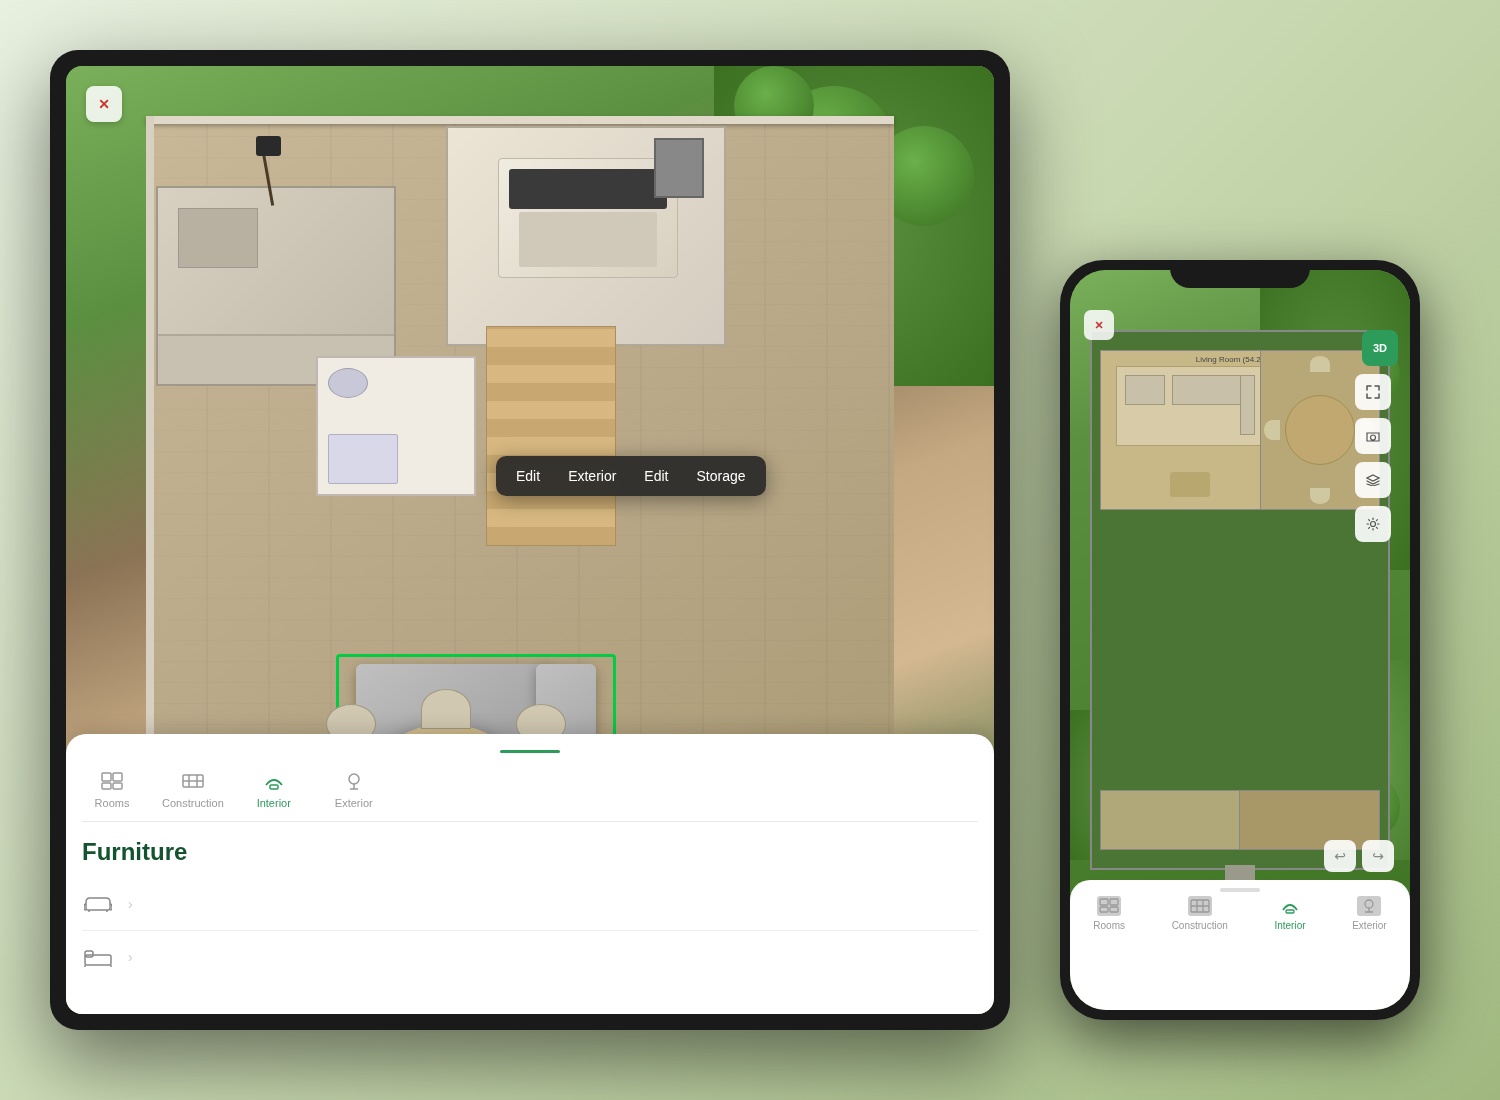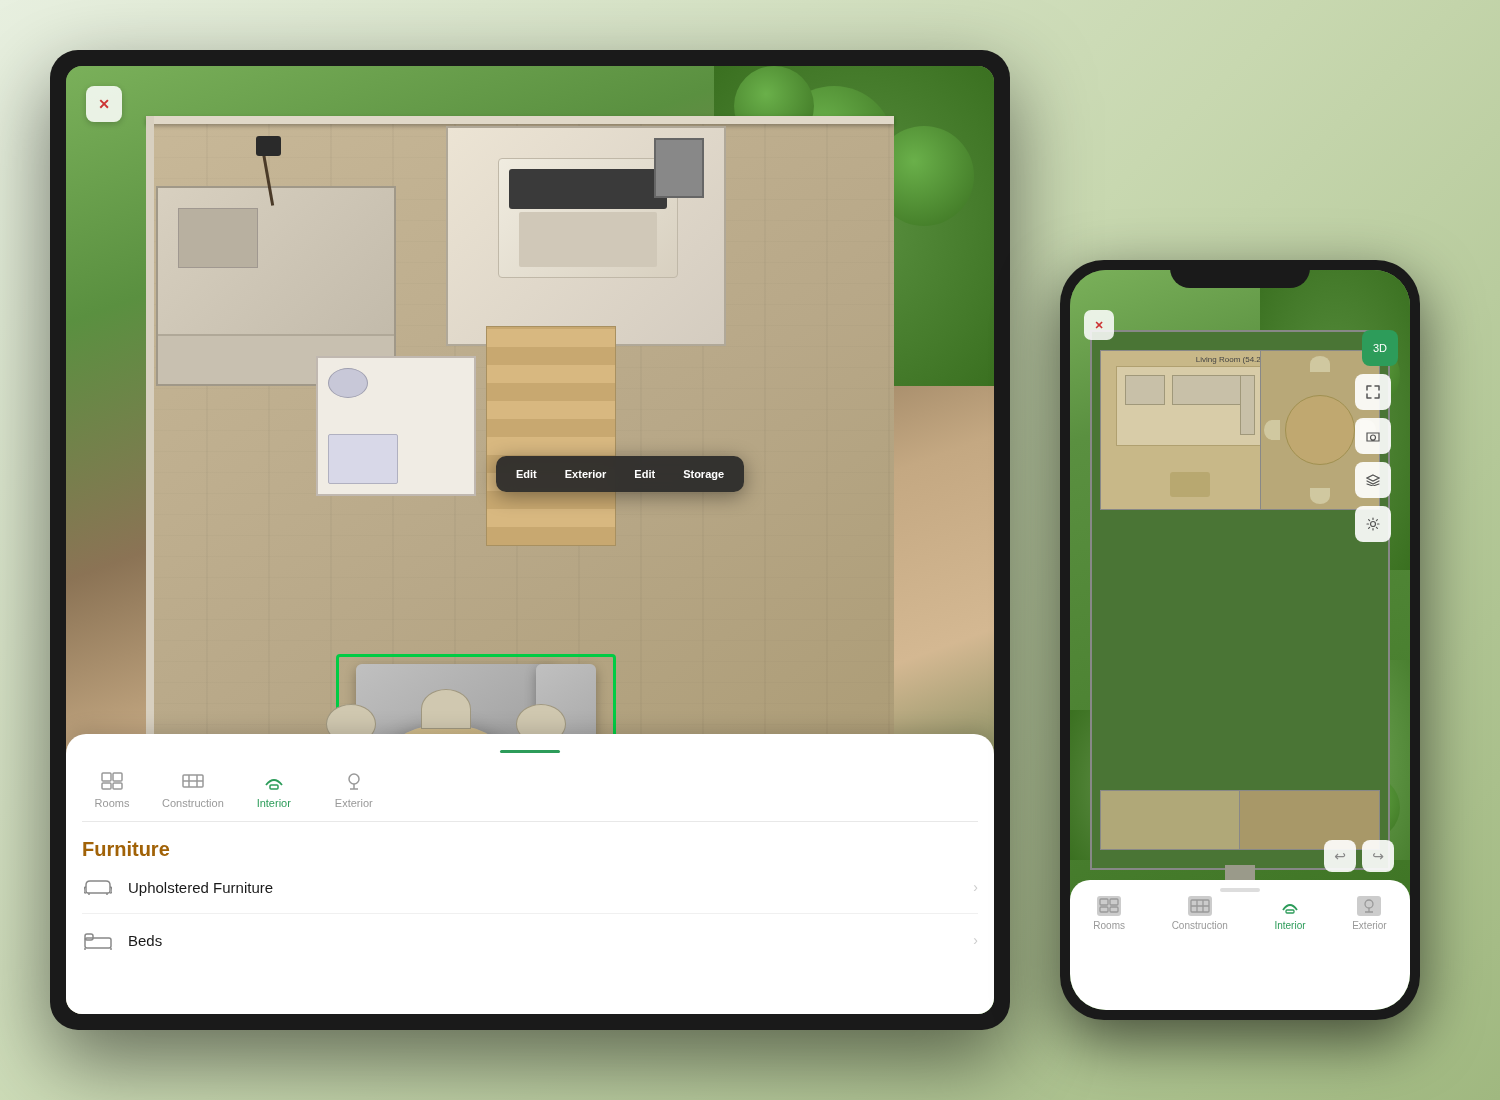"3D" .phone-toolbar-btn.active-3d { font-weight: normal -> bold }
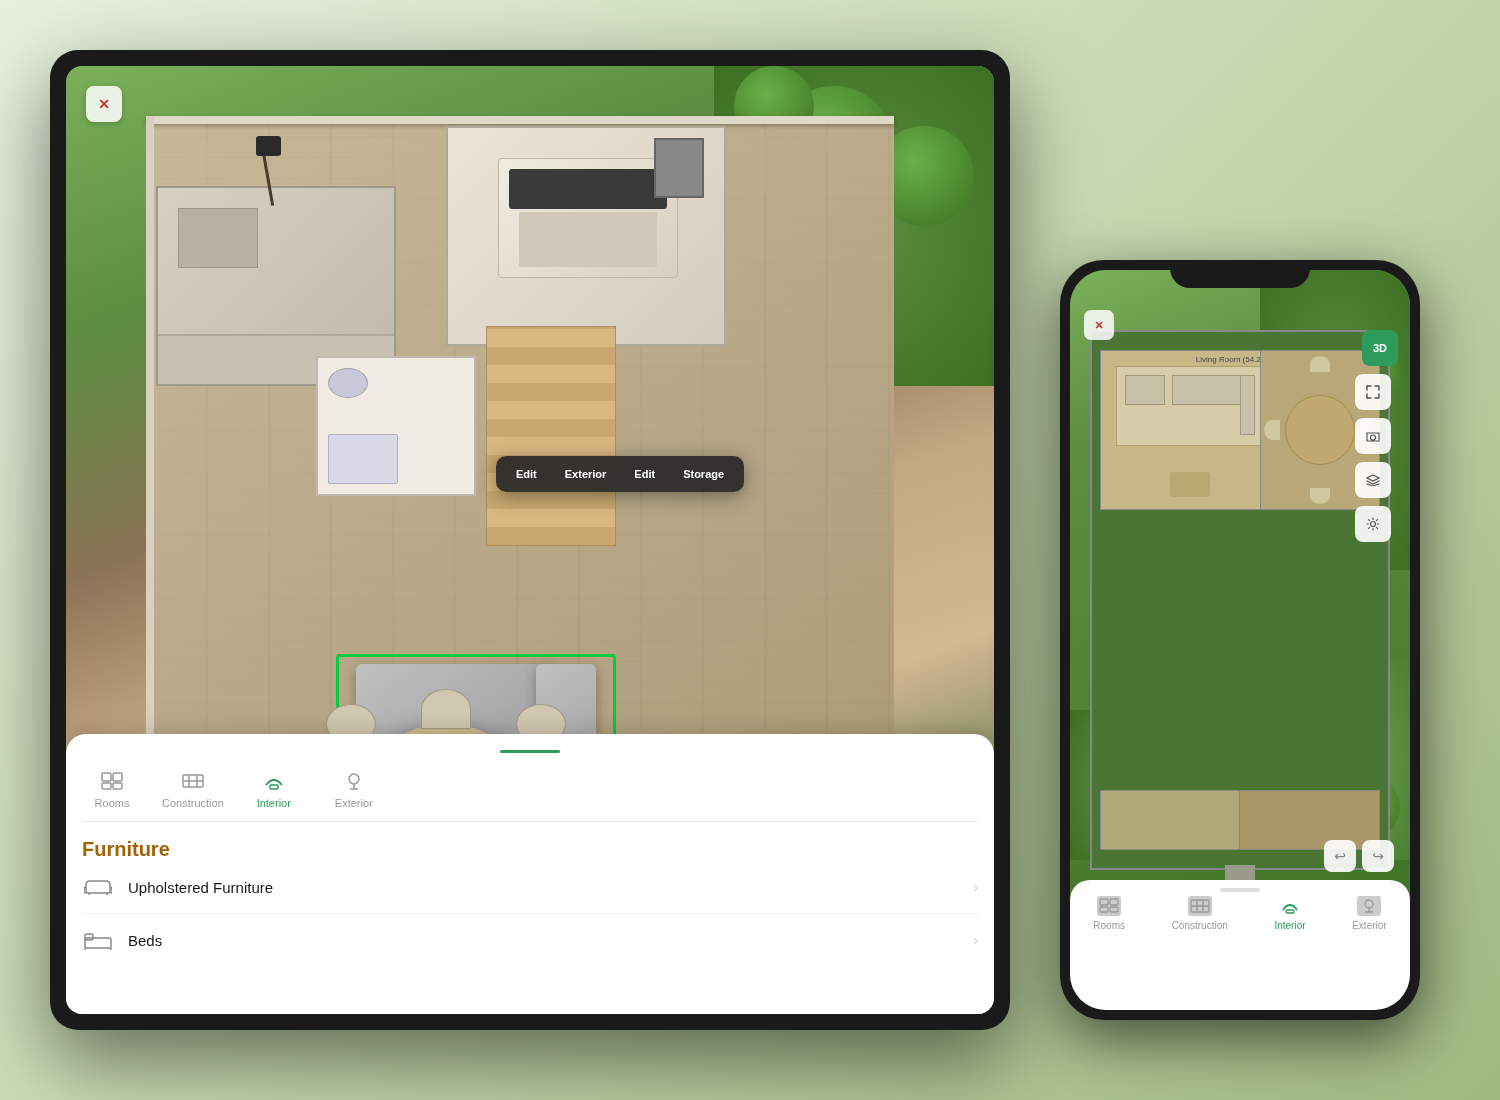"Edit" .context-menu-item { font-size: 11px -> 14px; font-weight: 700 -> 400 }
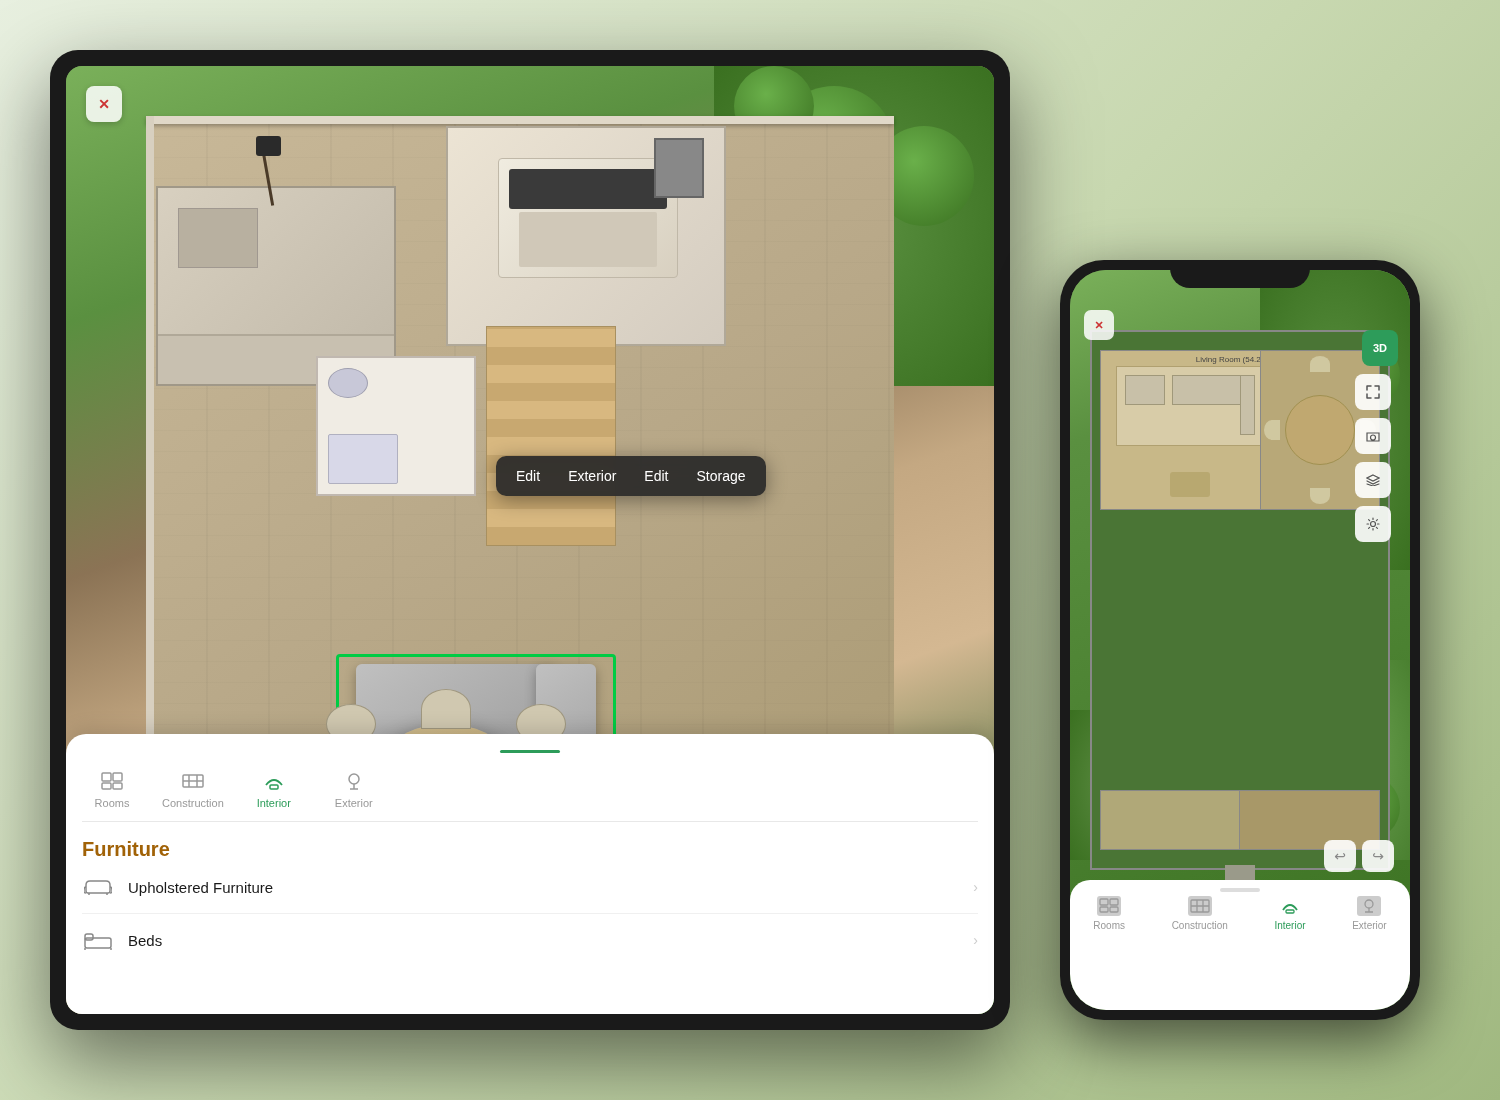"Furniture" .panel-title { color: #a16207 -> #14532d; font-size: 20px -> 24px; margin-bottom: none -> 12px }
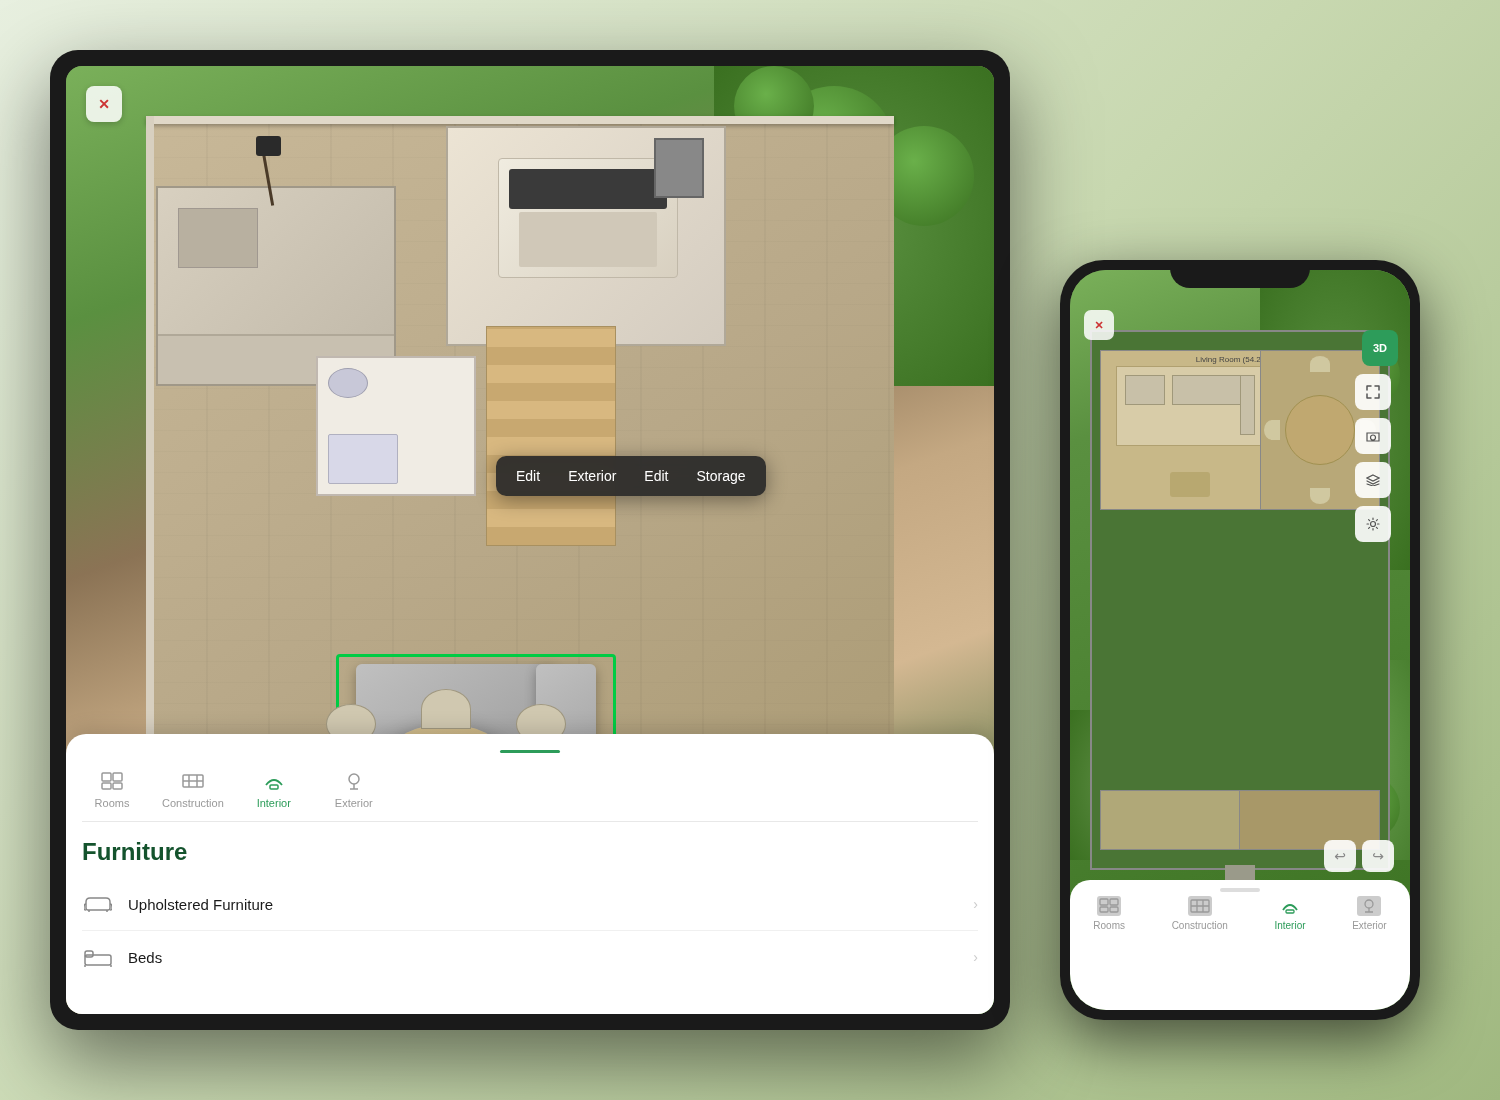"Upholstered Furniture" span.furniture-item-label { html: <span>Upholstered Furniture</span> -> none }
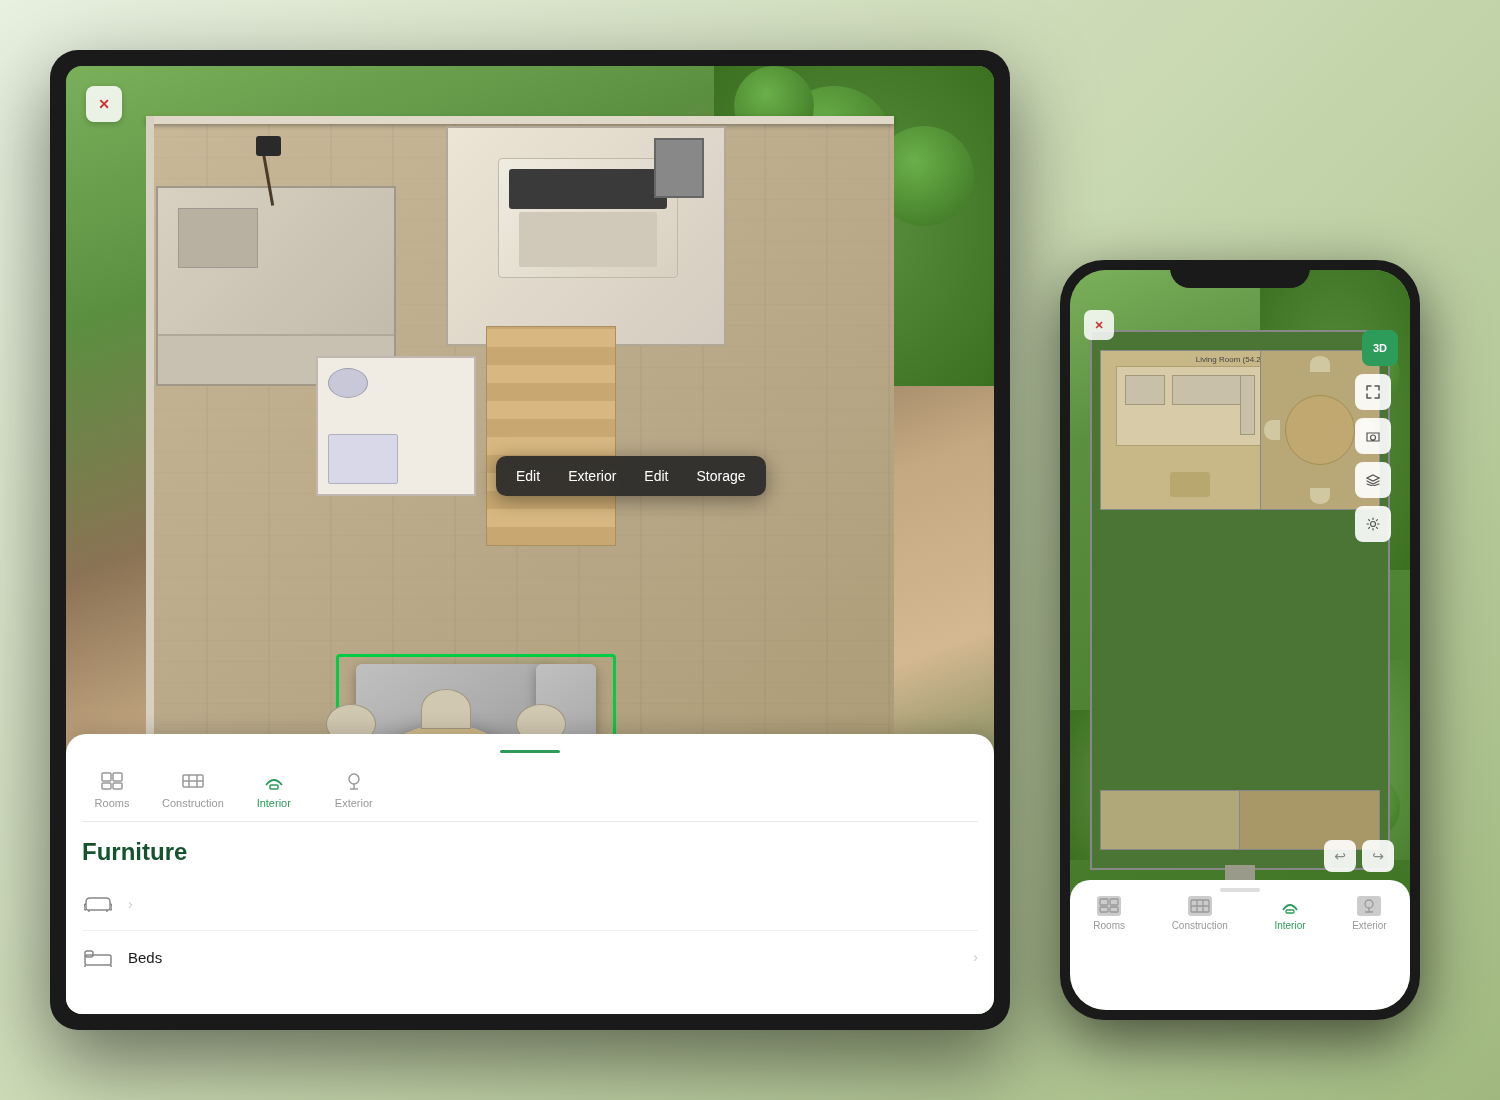"Beds" span.furniture-item-label { html: <span>Beds</span> -> none }
